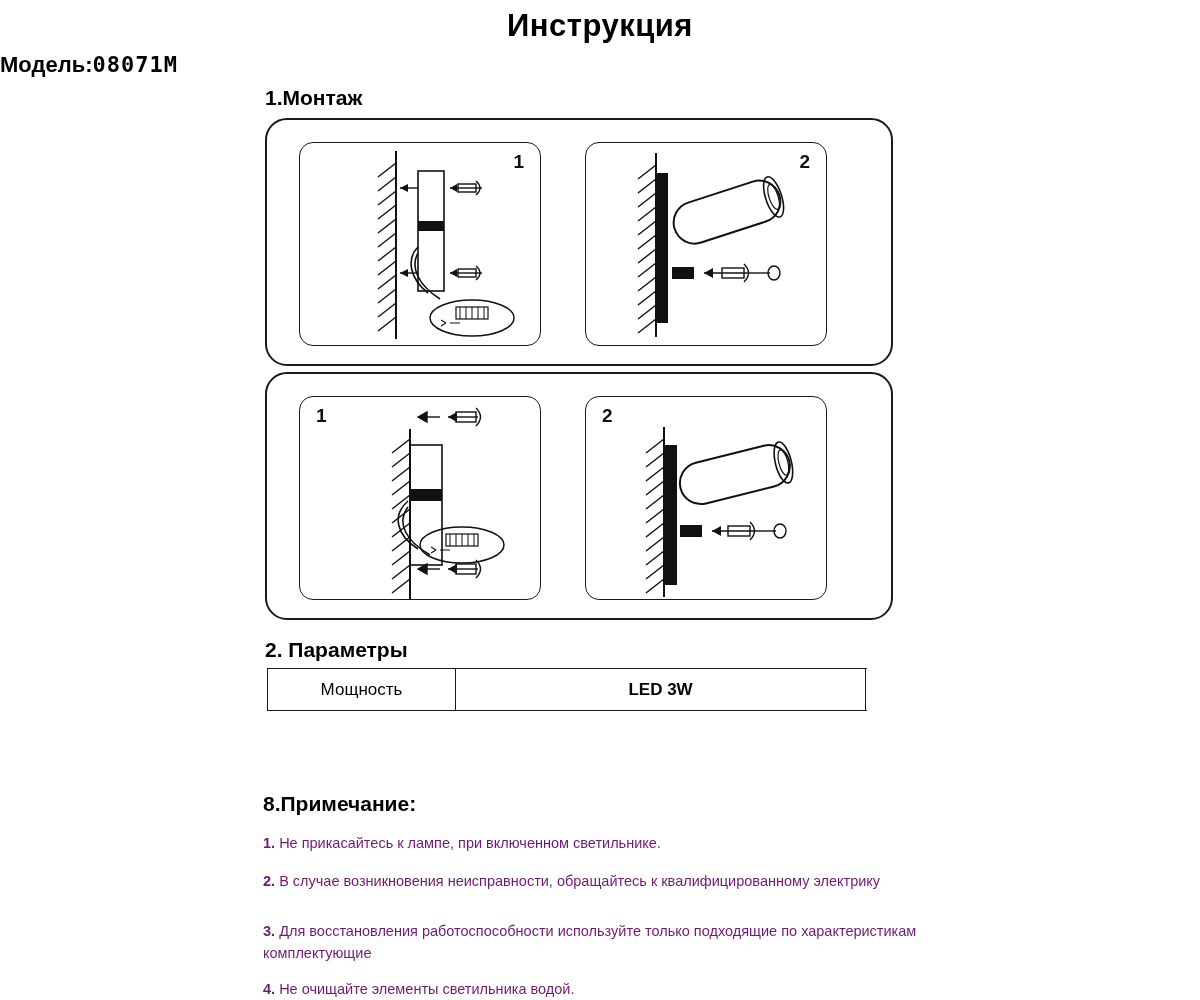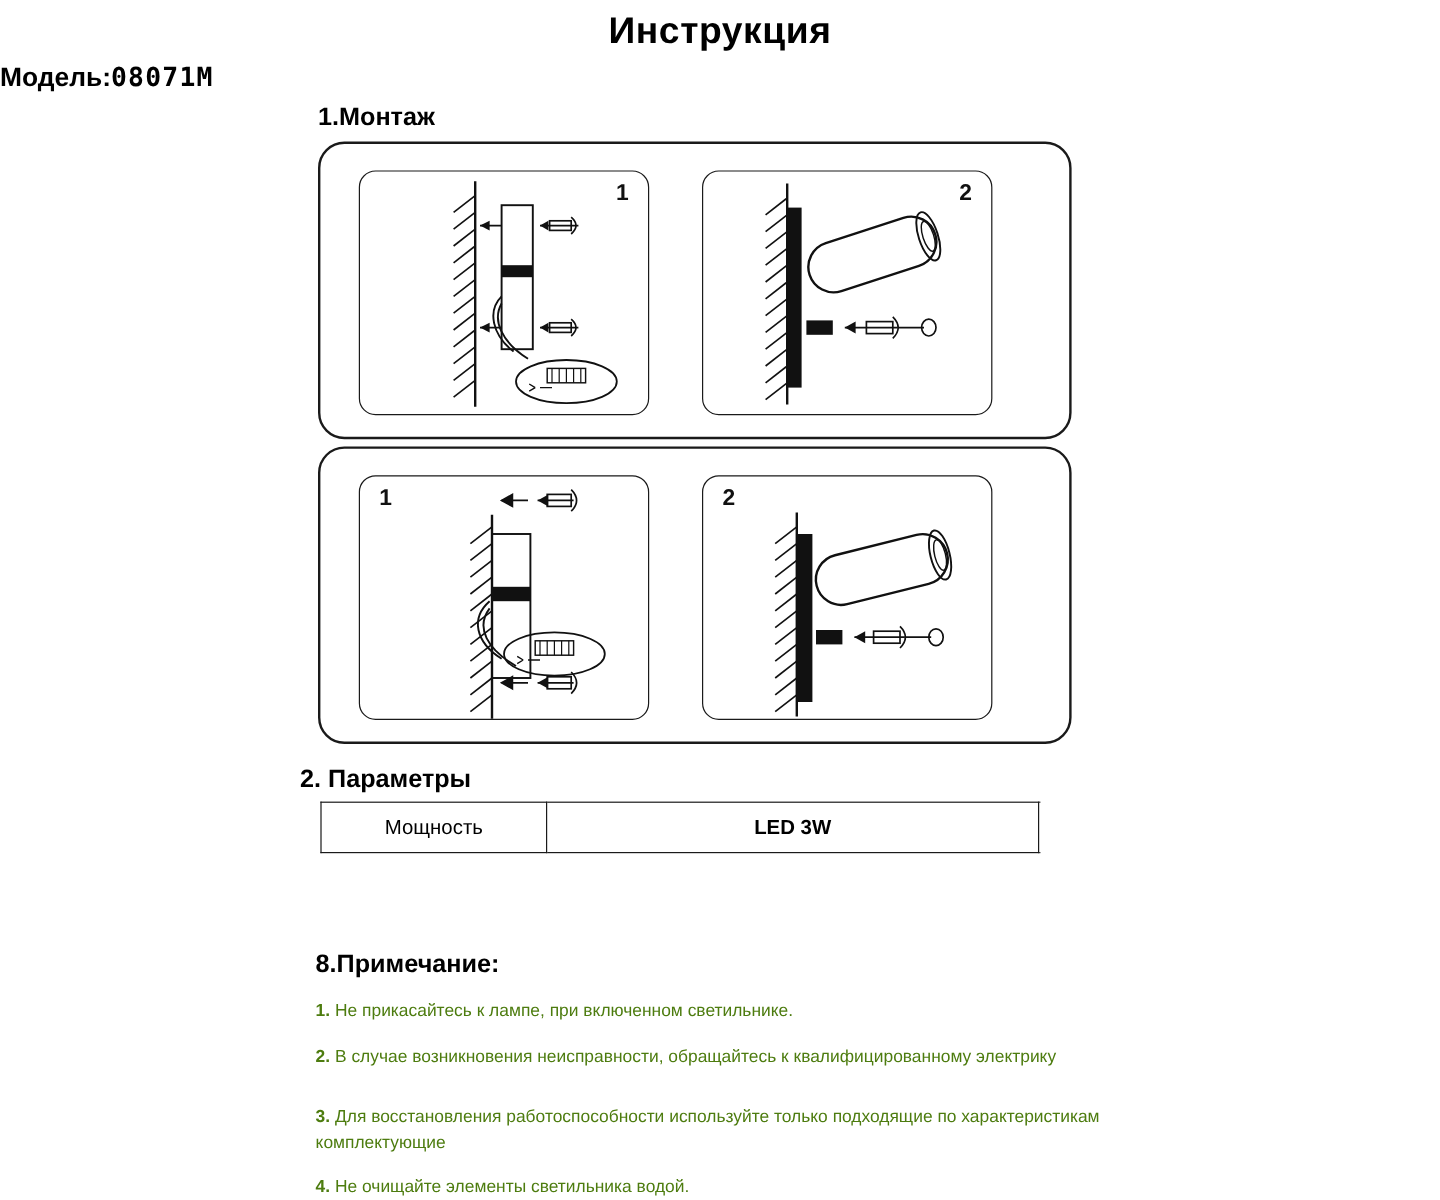"2. Параметры" #sec2-h { left: 250px -> 265px }
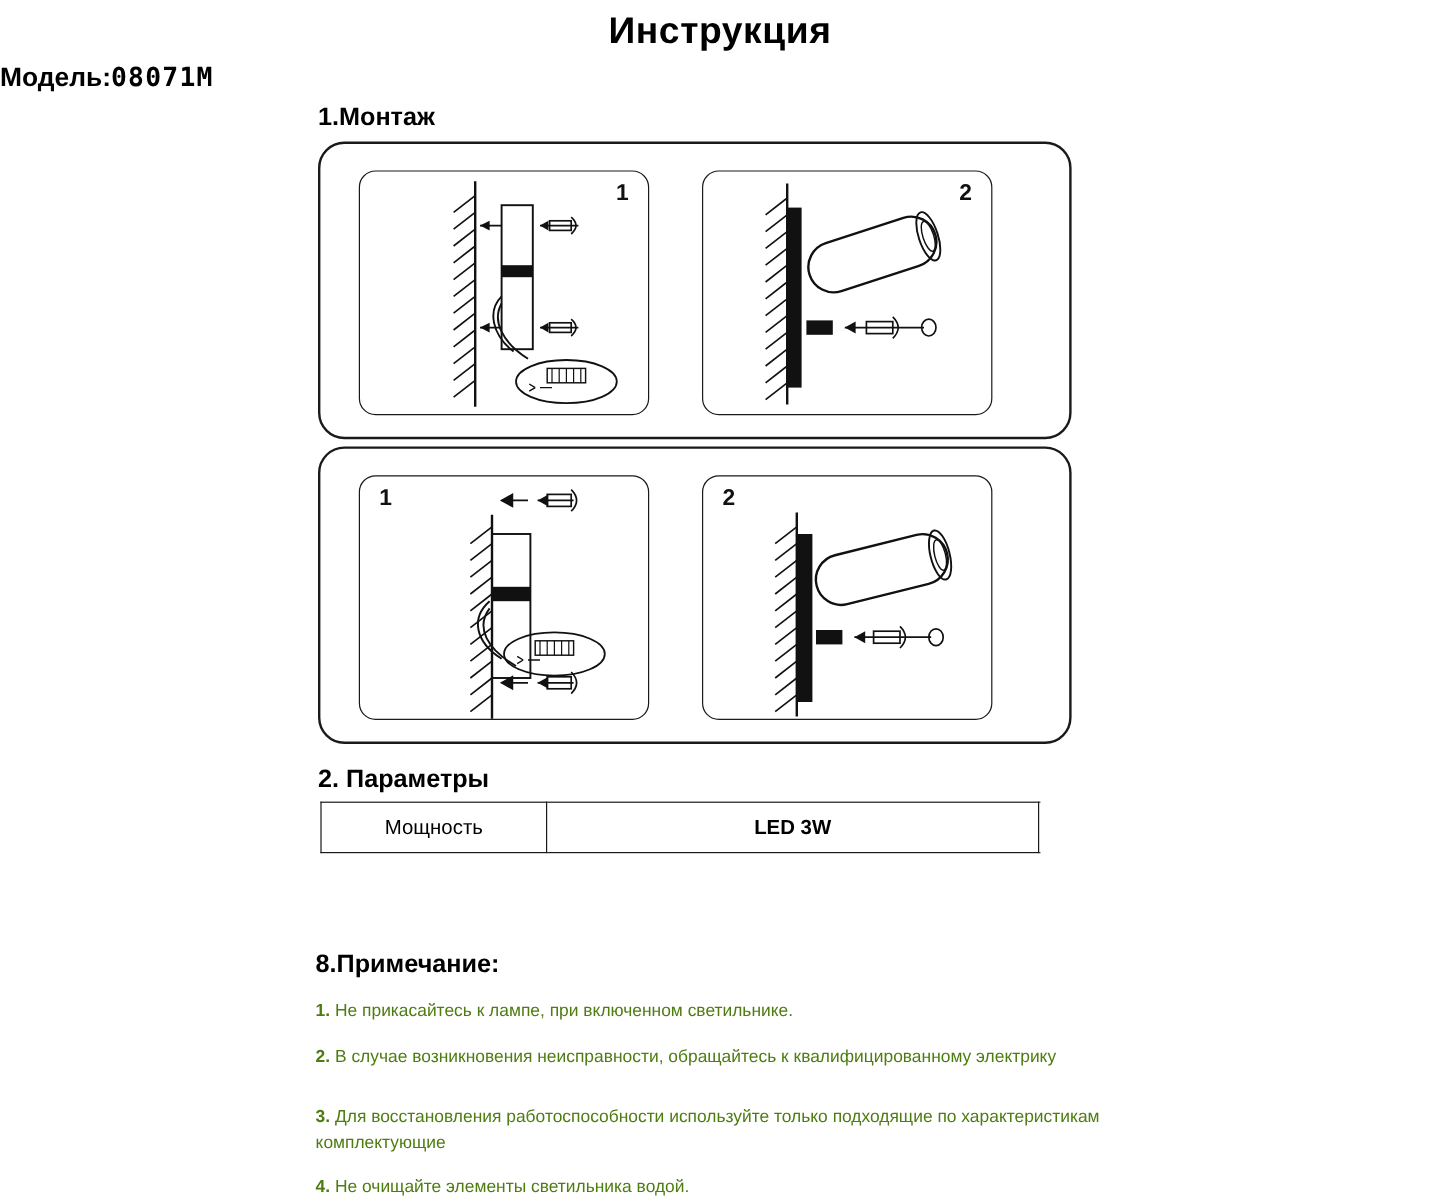"1. Не прикасайтесь к лампе," .note { color: #4d7c0f -> #701a75 }
